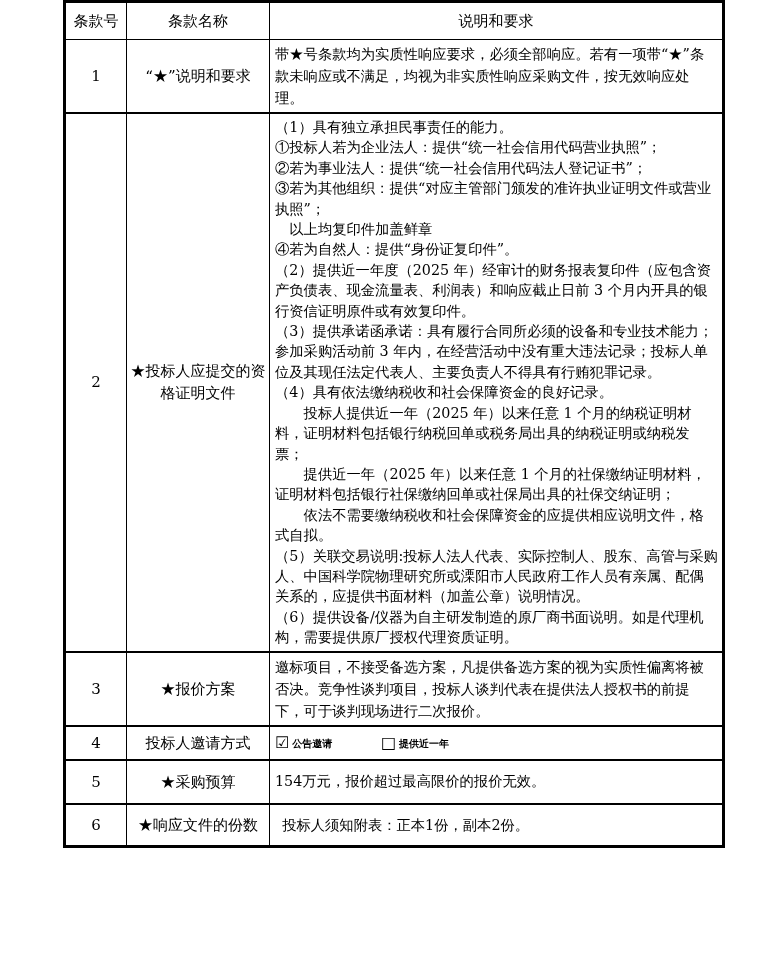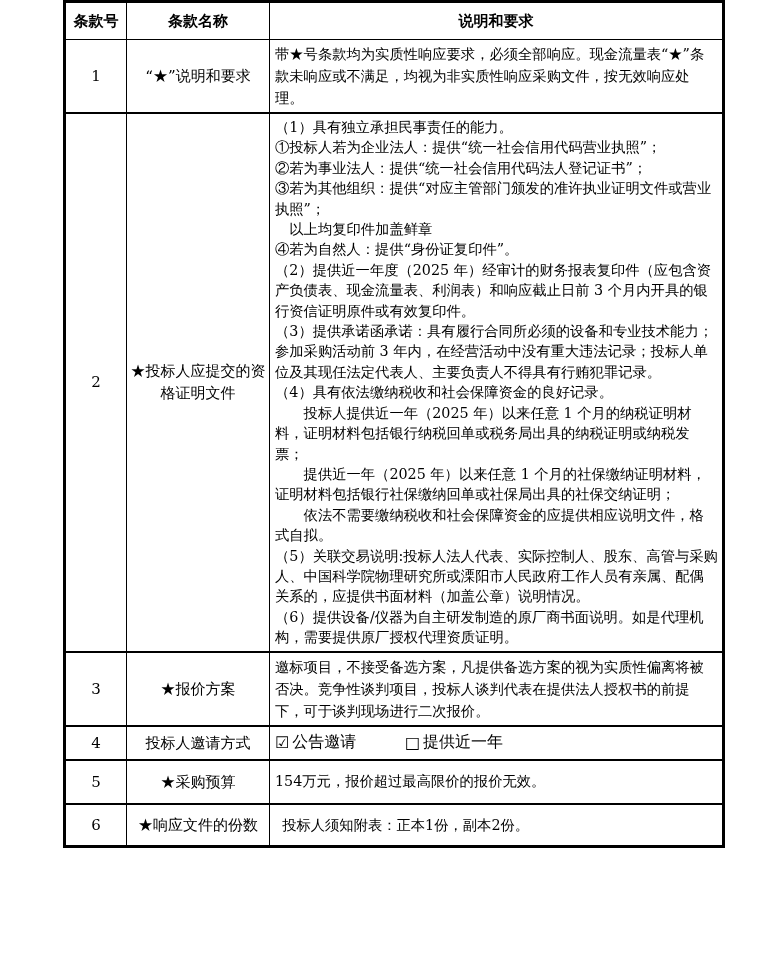"条款号" th { font-weight: bold -> normal }
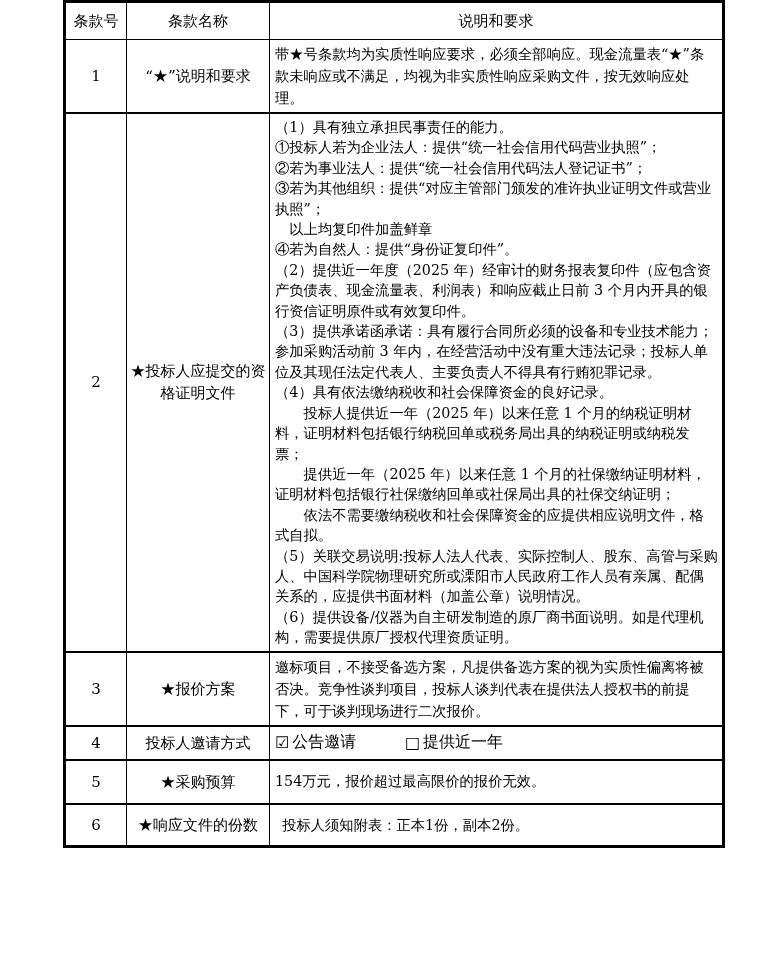"带★号条款均为实质性响应要求，必须全部响应。现金流量表“★”条款未响应或不满足，" p.para { text: 现金流量表 -> 若有一项带 }
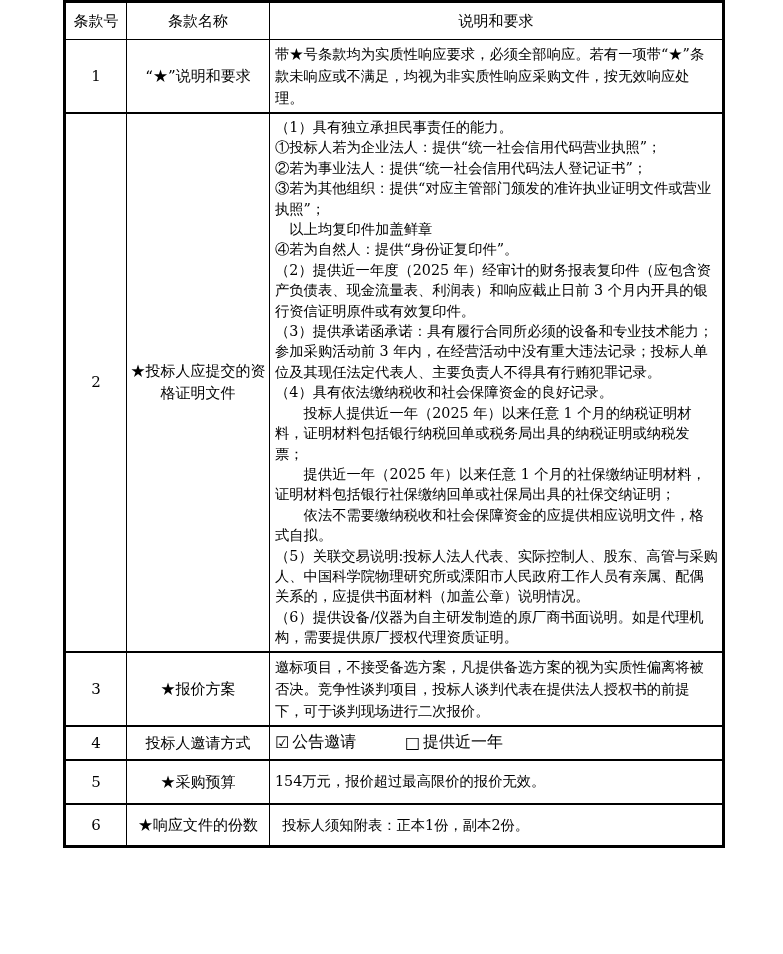"公告邀请" .opt-label { font-size: 16px -> 10px; font-weight: none -> bold }
